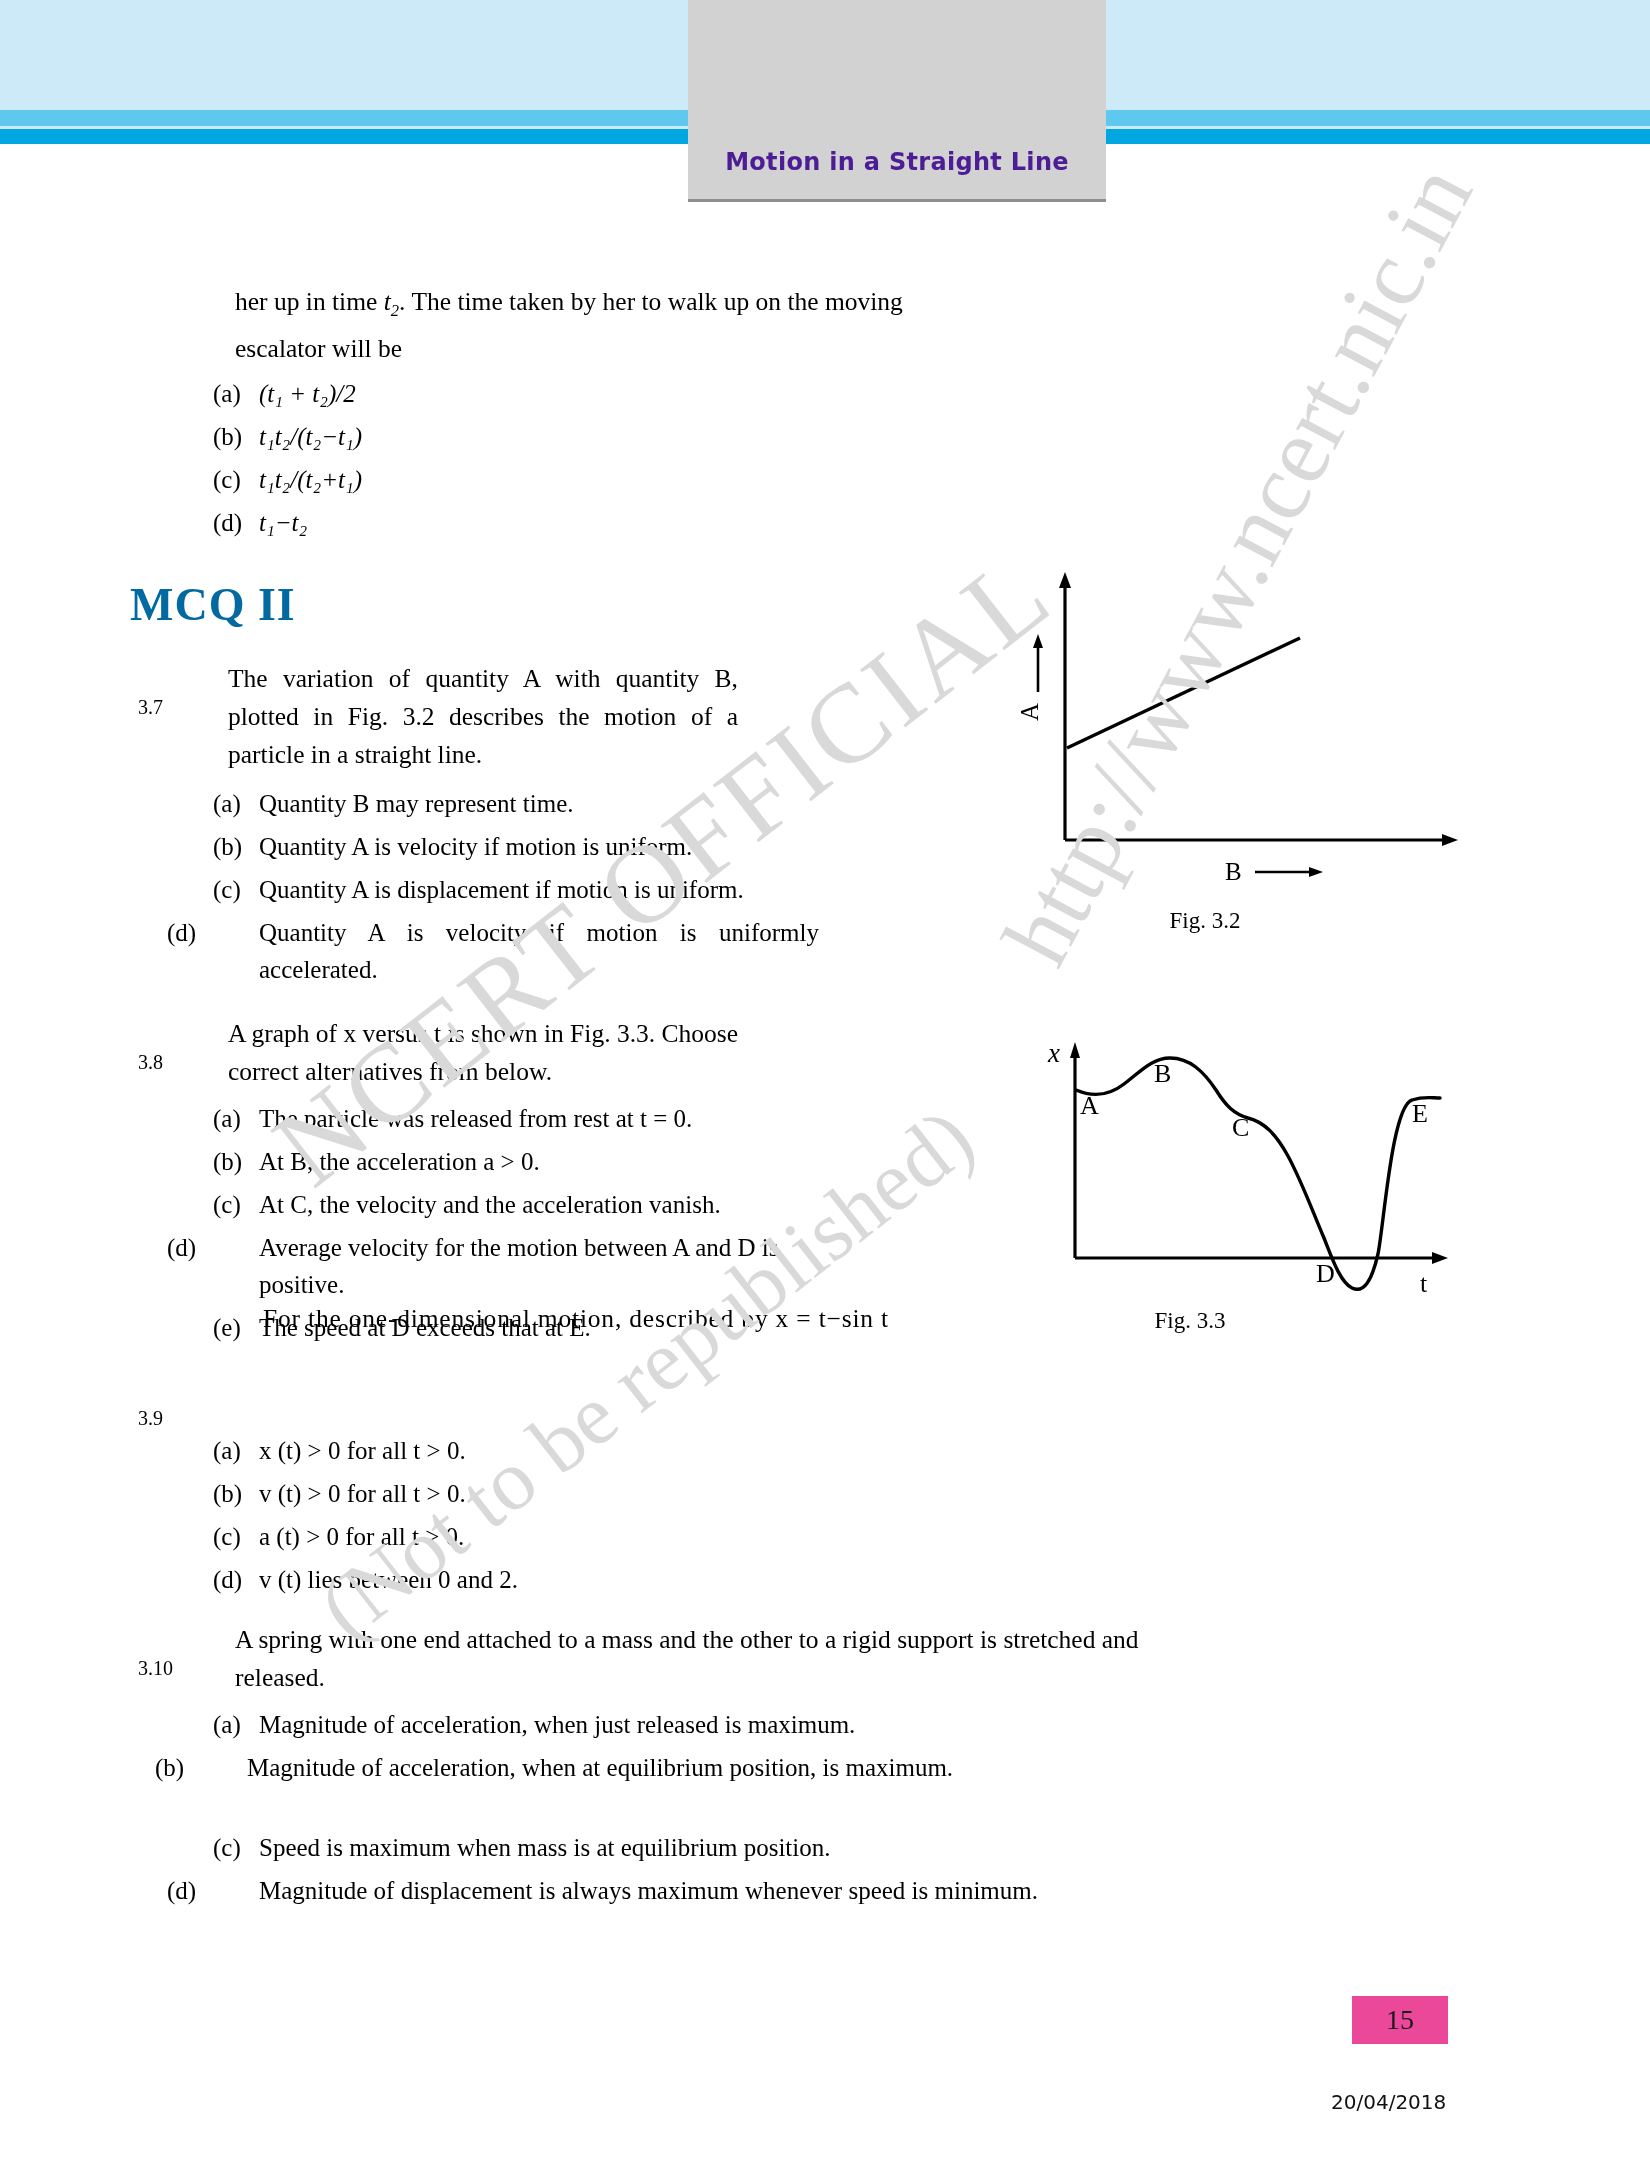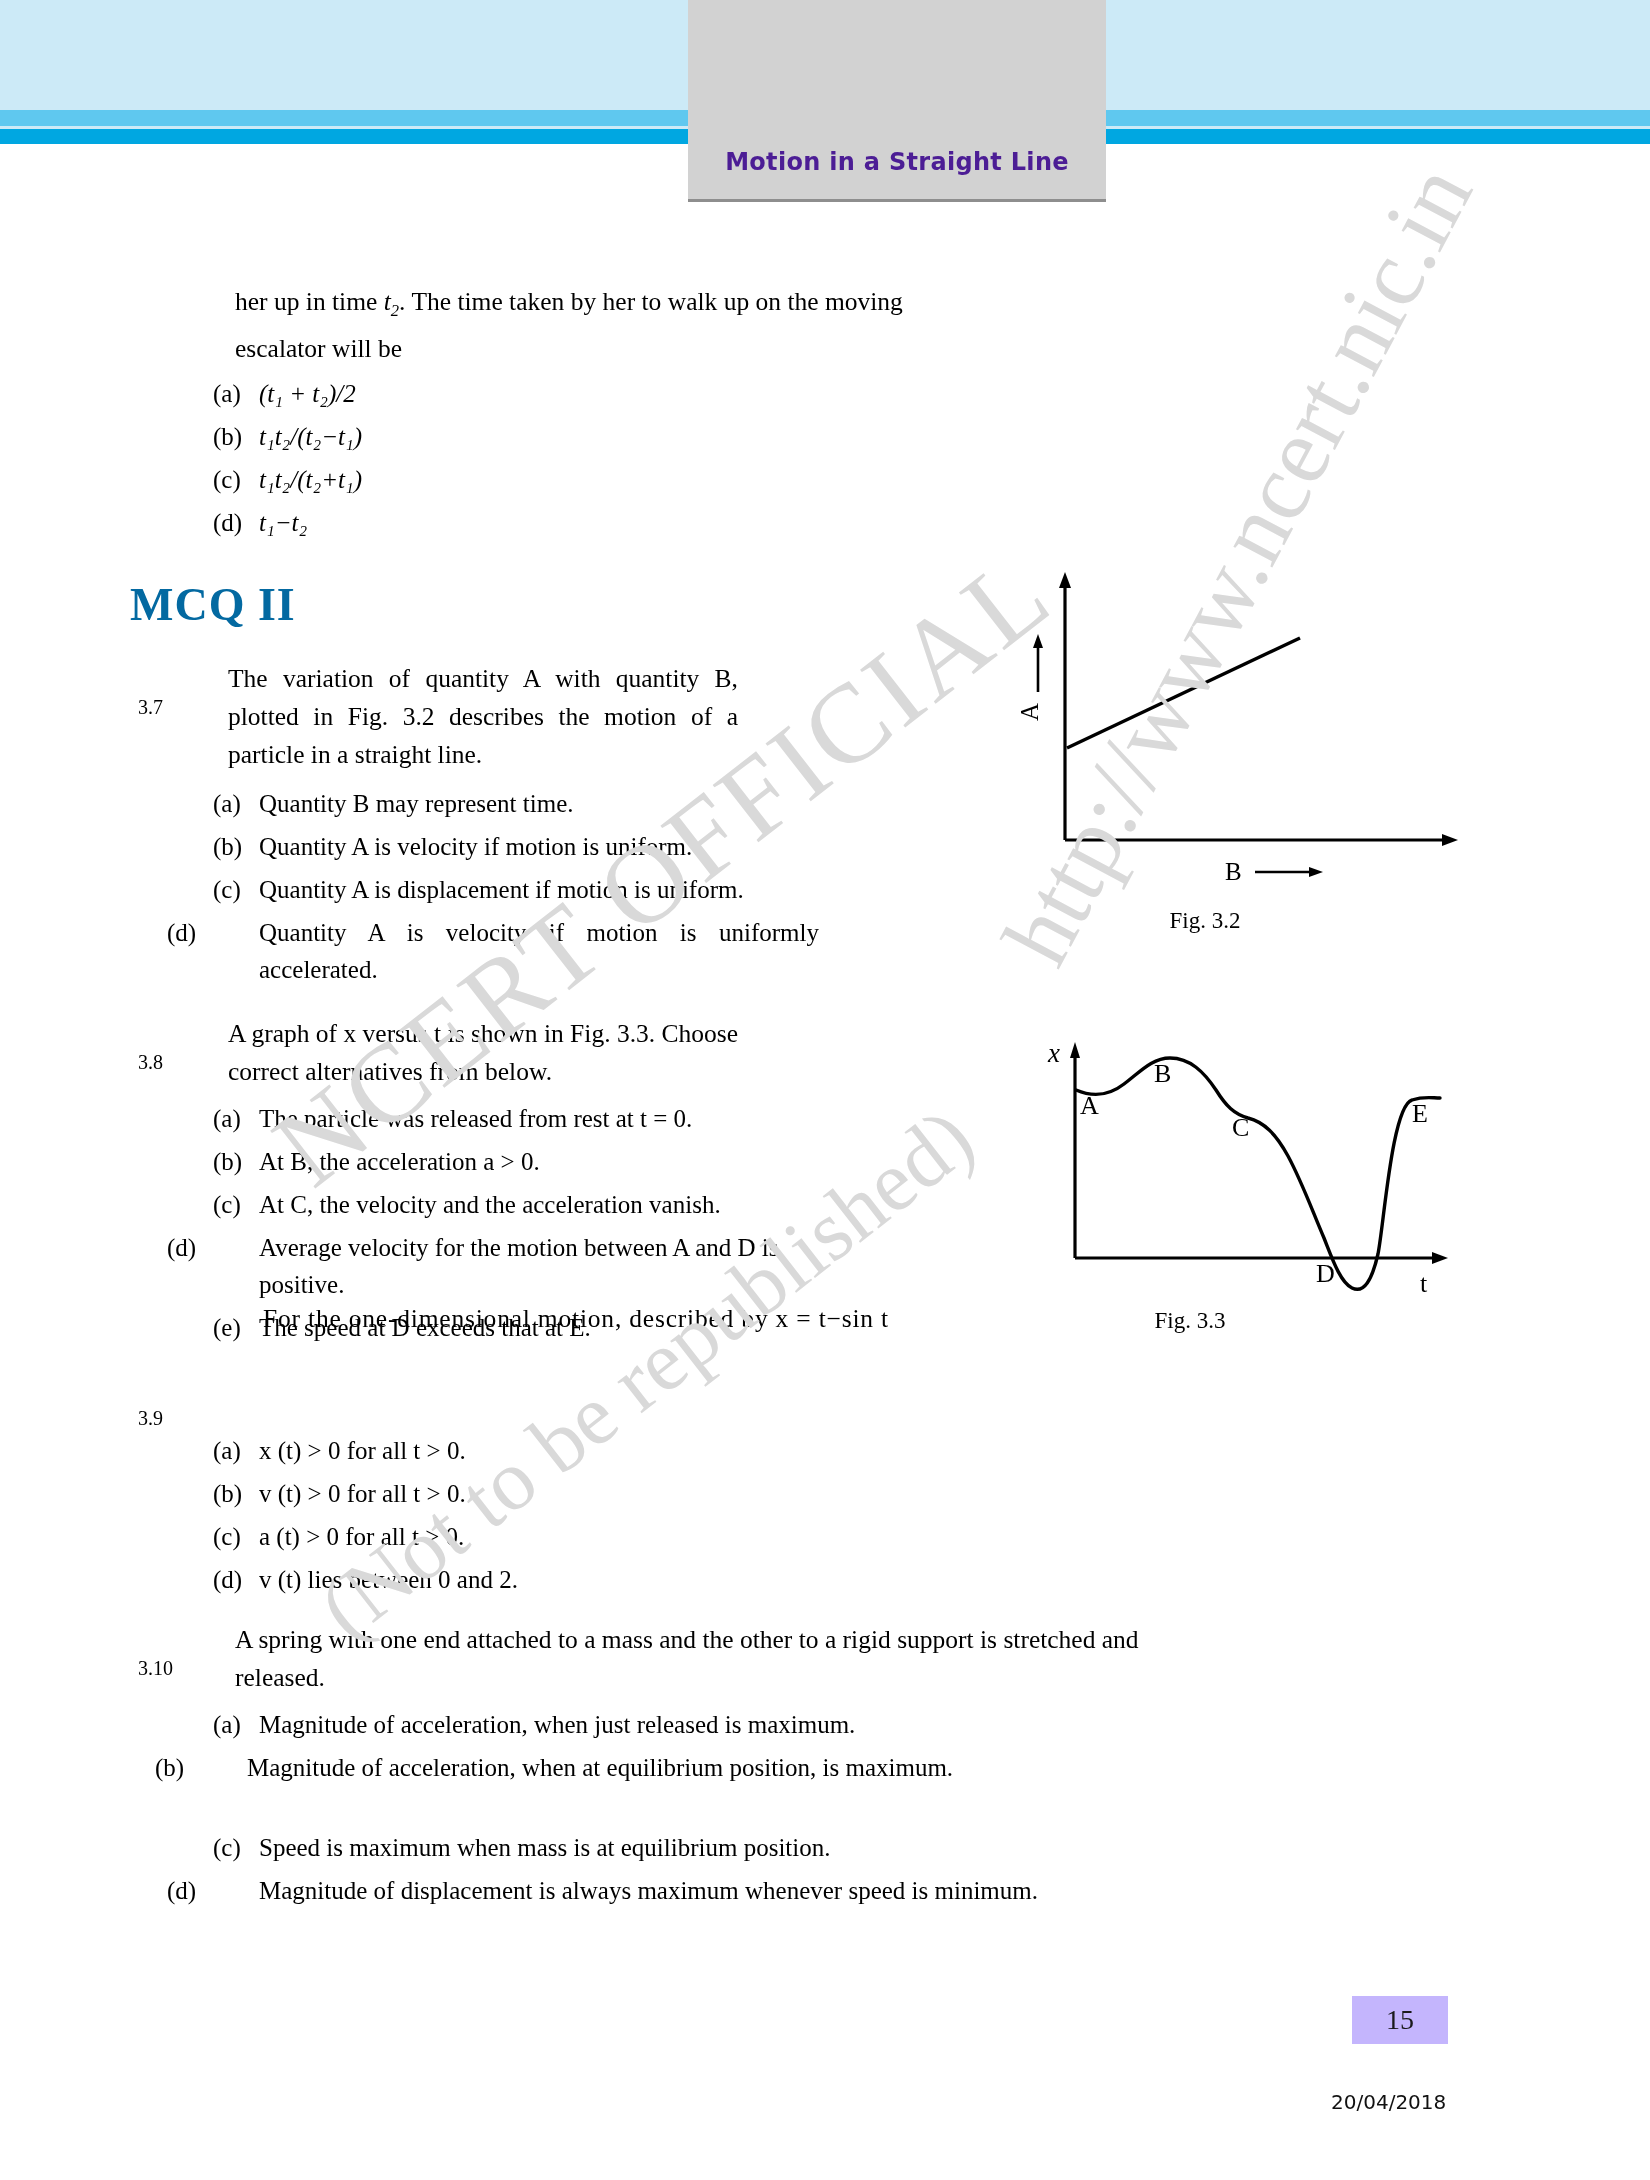"15" .page-box { background: #c4b5fd -> #ec4899 }
